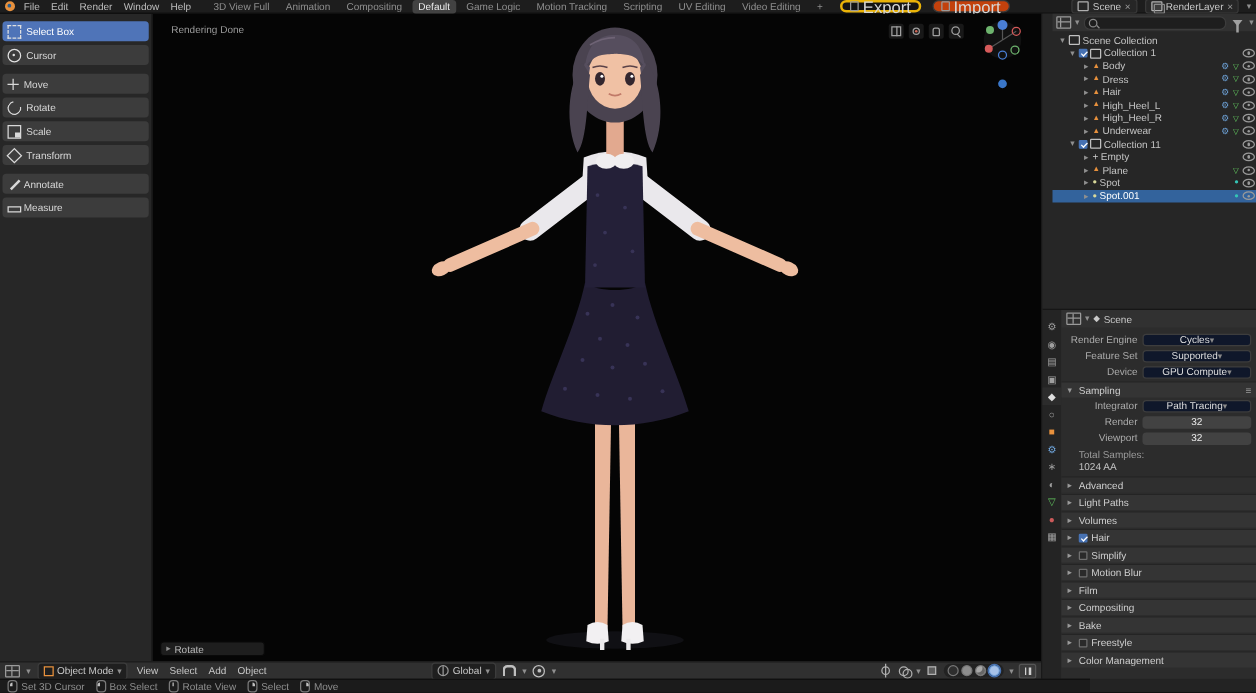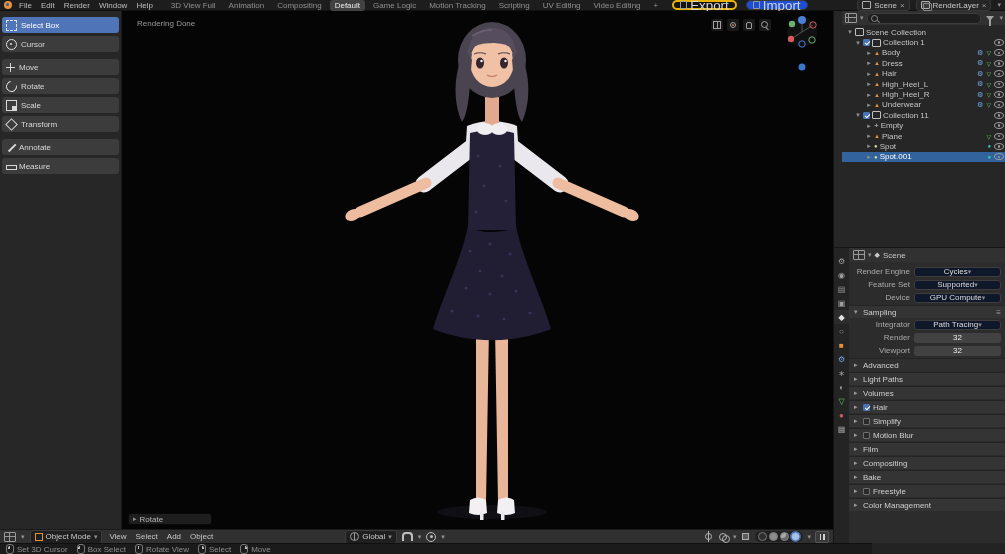"Import" button.pillbtn { background: #1d4ed8 -> #c2410c }
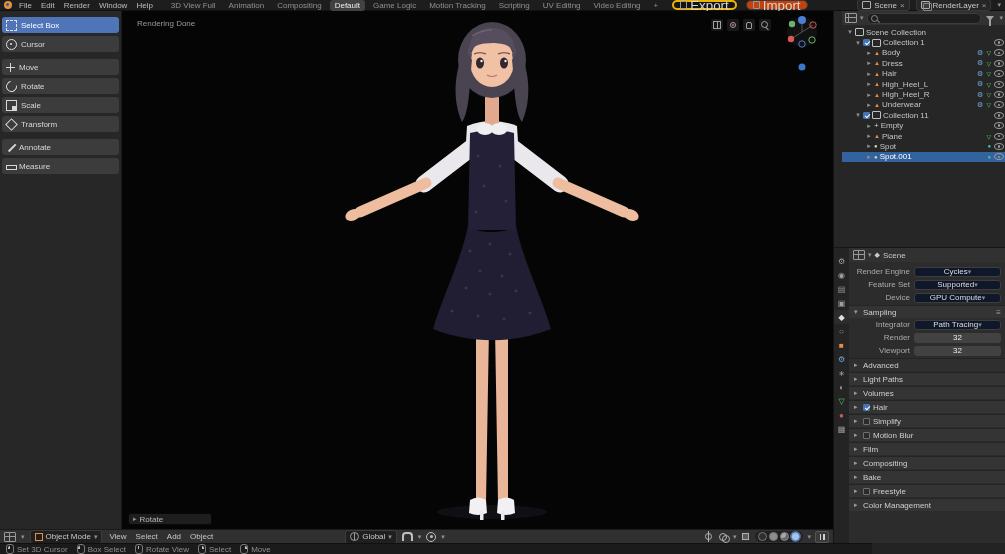"Total Samples:" div.ptext { html: none -> <div> <div>Total Samples:</div> <div>1024 AA</div> </div> }
